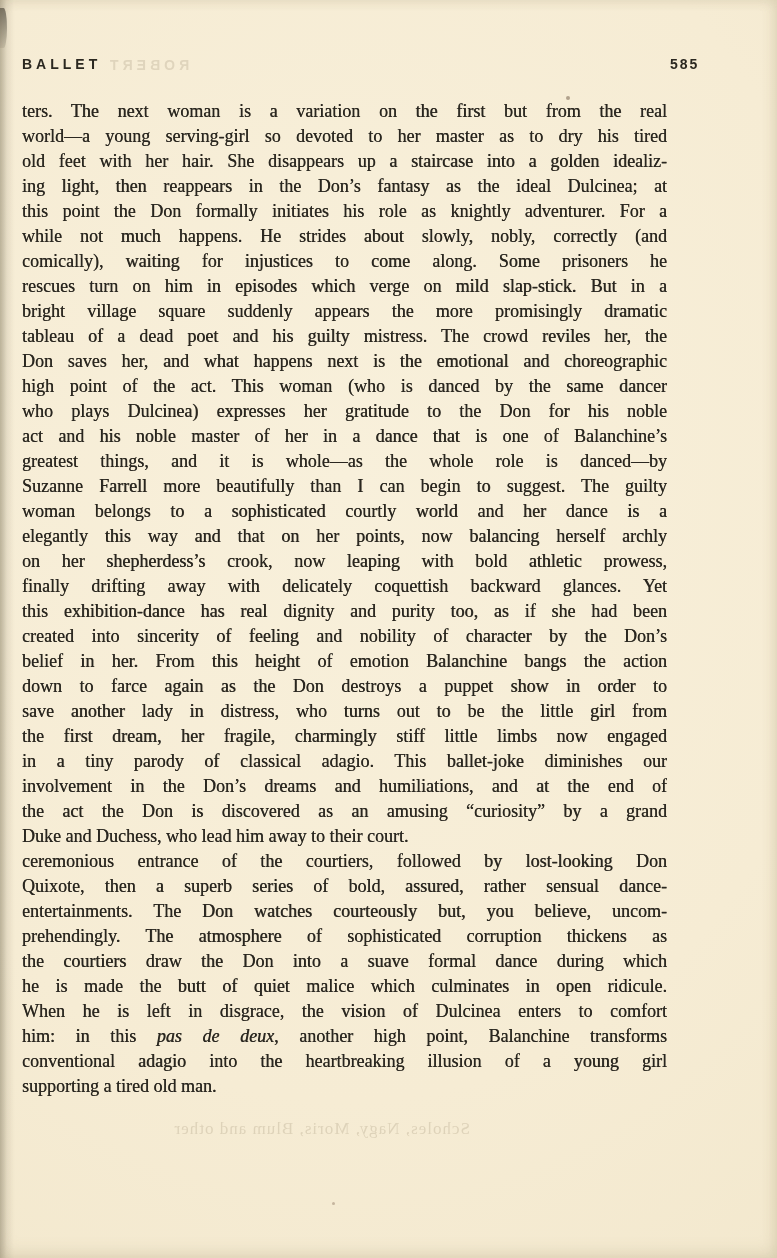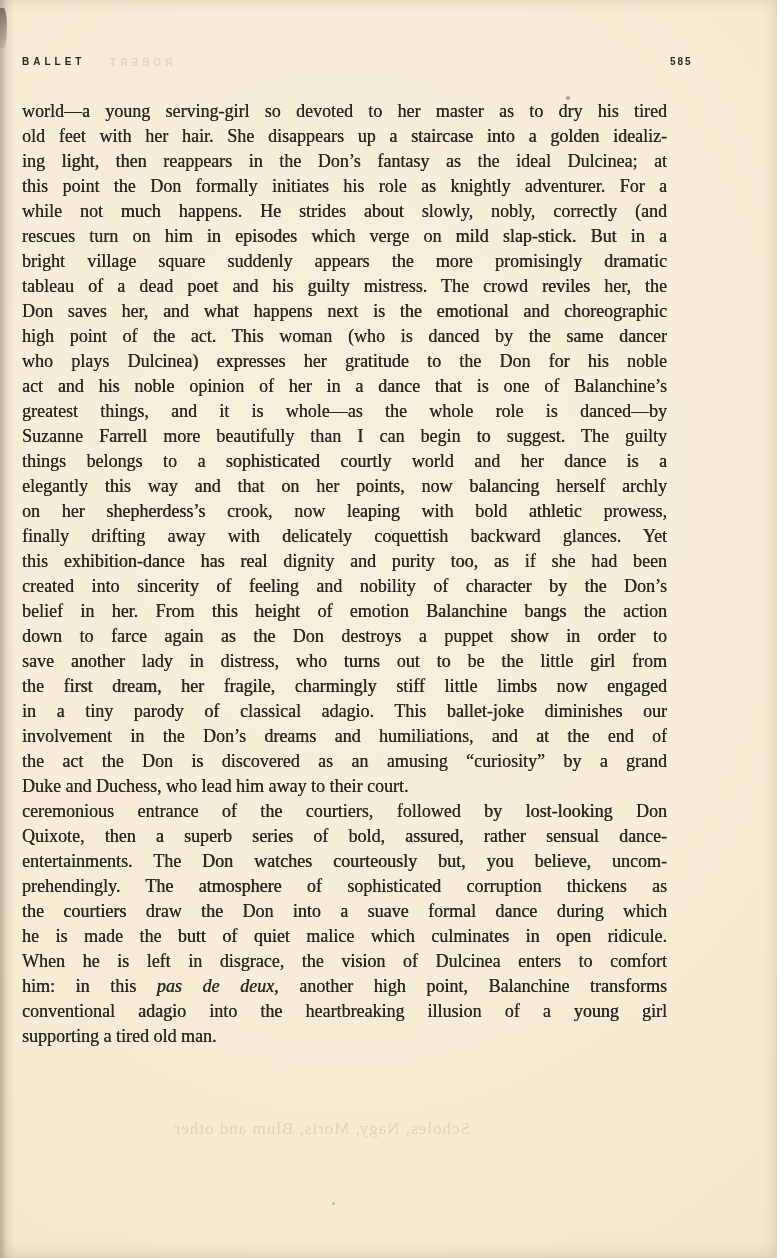"BALLET" .header { font-size: 10px -> 14px }
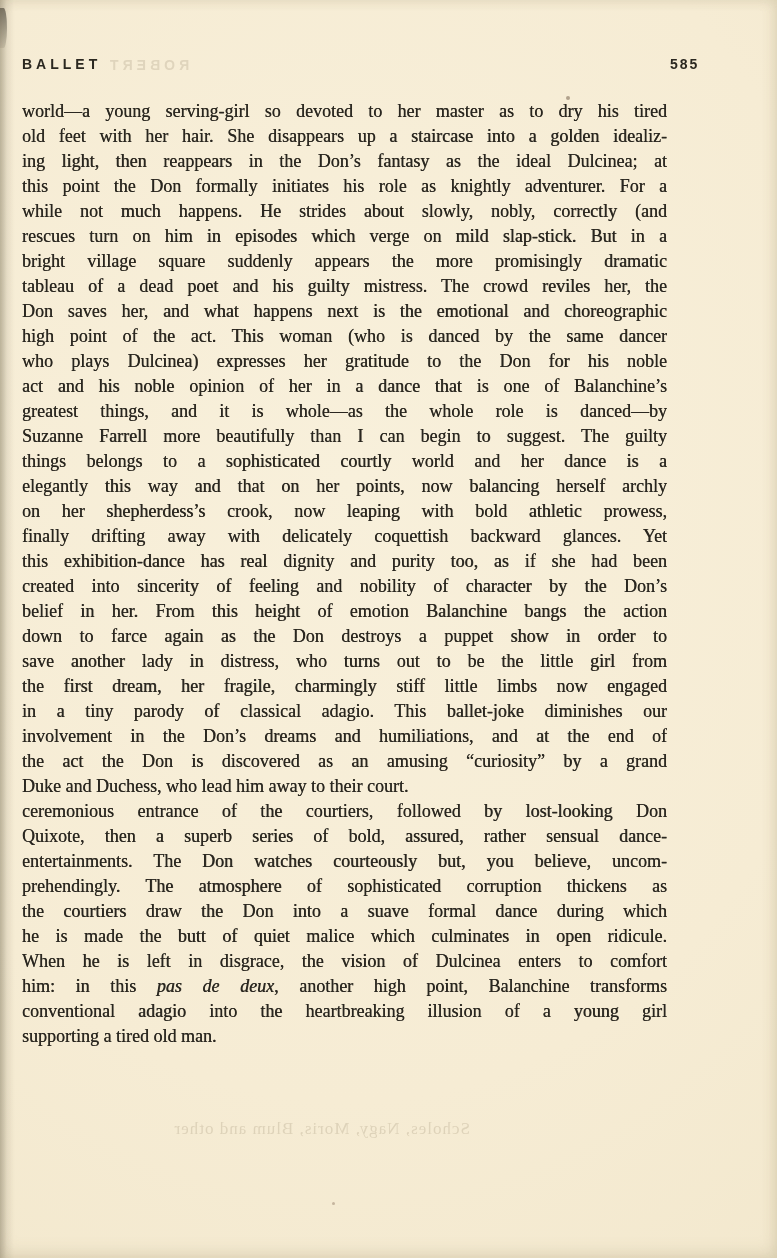"ters. The next woman is" div.line { html: none -> <div>ters. The next woman is a variation on the first but from the real</div> }
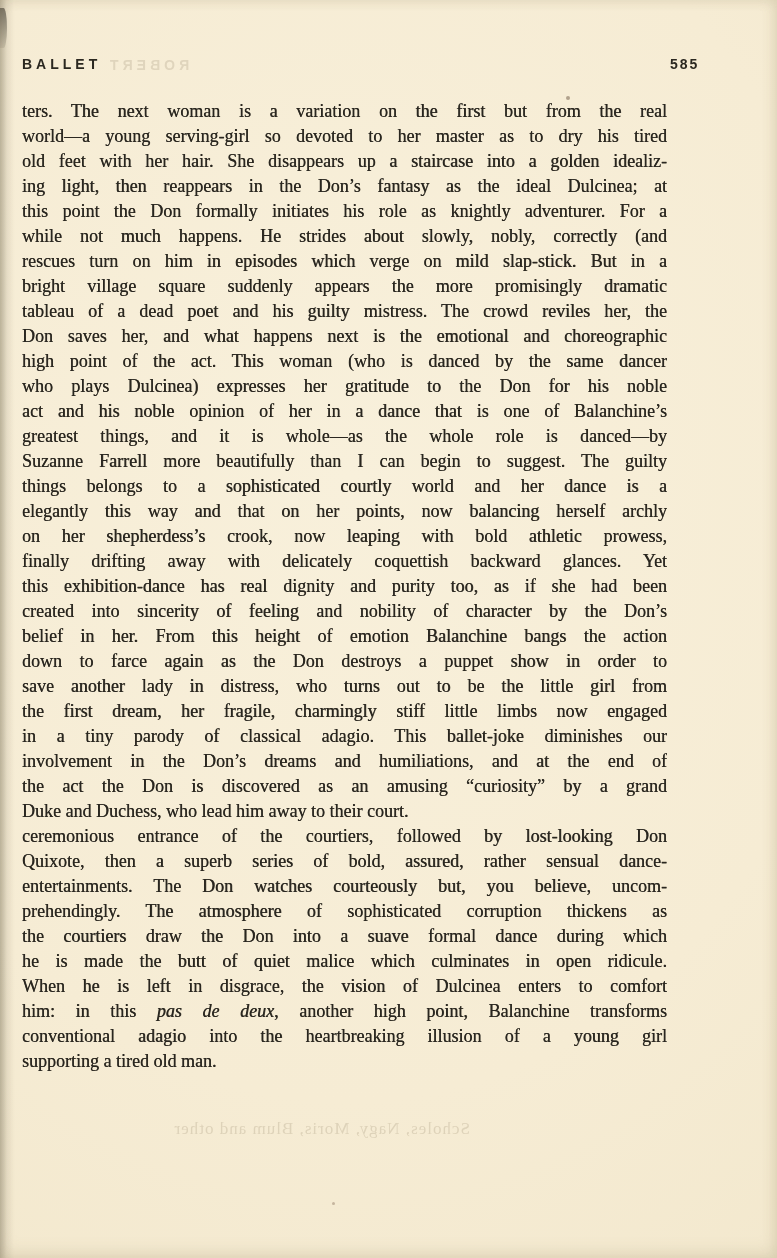"comically), waiting for injustices to" div.line { html: none -> <div>comically), waiting for injustices to come along. Some prisoners he</div> }
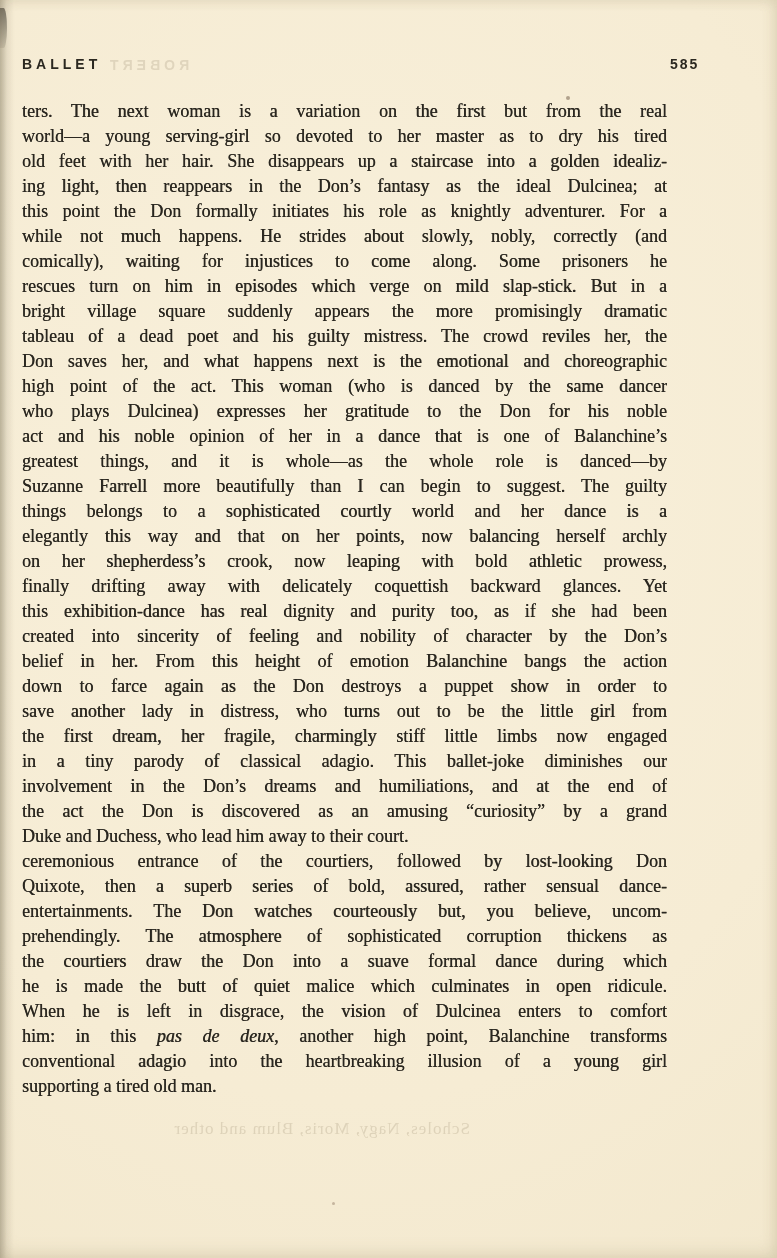"act and his noble opinion" div.line { text: opinion -> master }
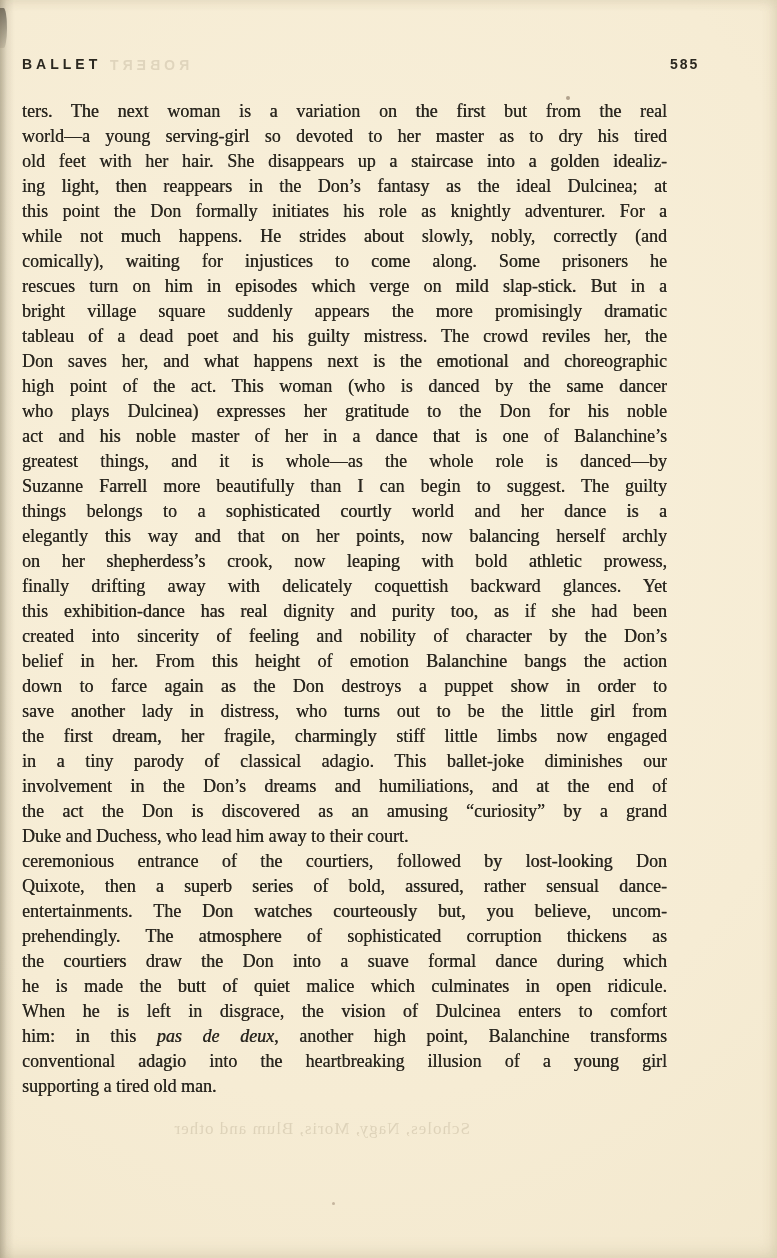"things belongs to a sophisticated" div.line { text: things -> woman }
